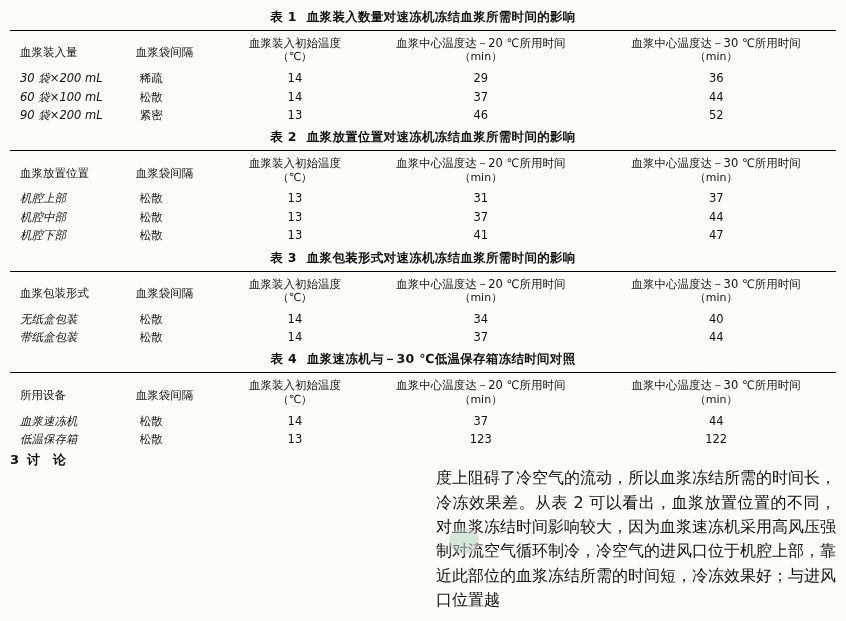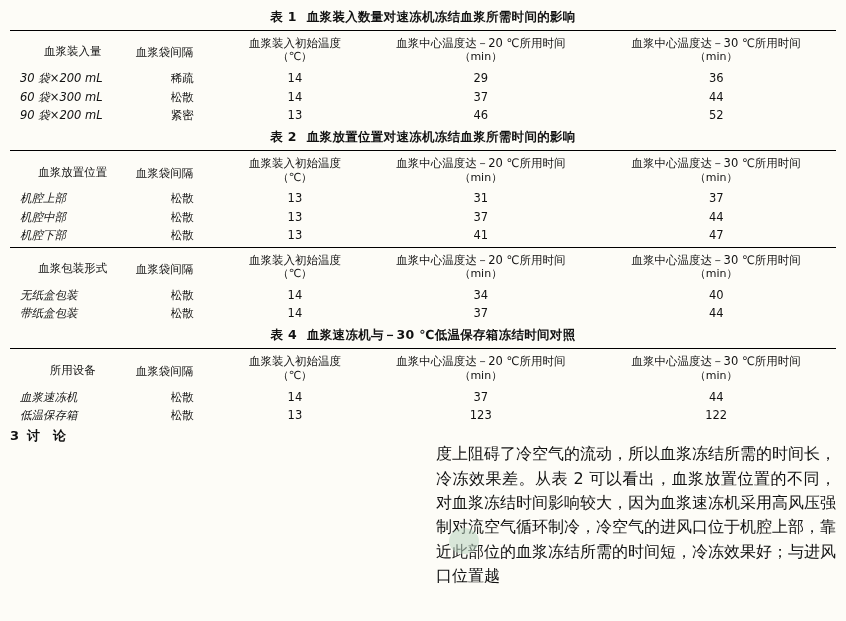"血浆装入量" table.data th.first-col { font-family: Liberation Mono, monospace -> none; text-align: center -> left }
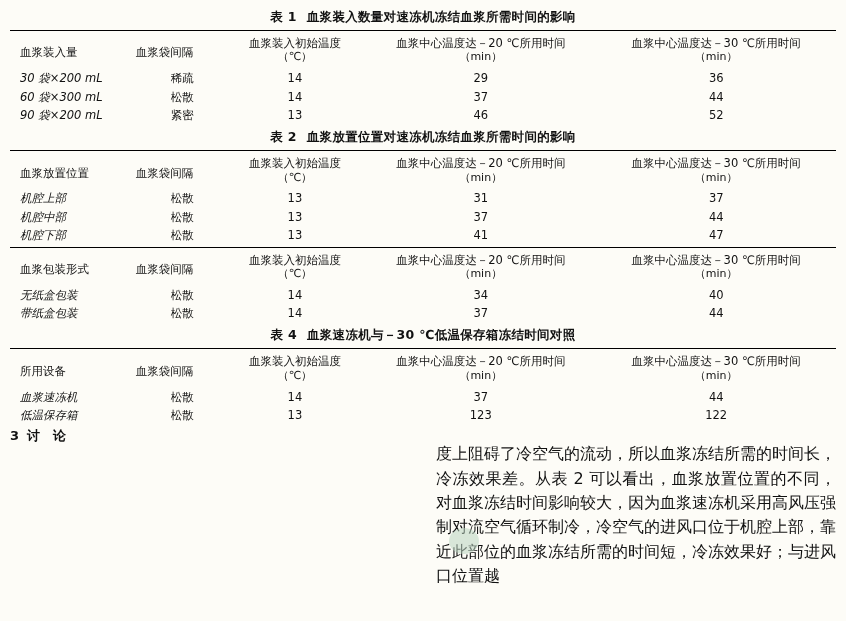"稀疏" table.data td.second-col { text-align: center -> left }
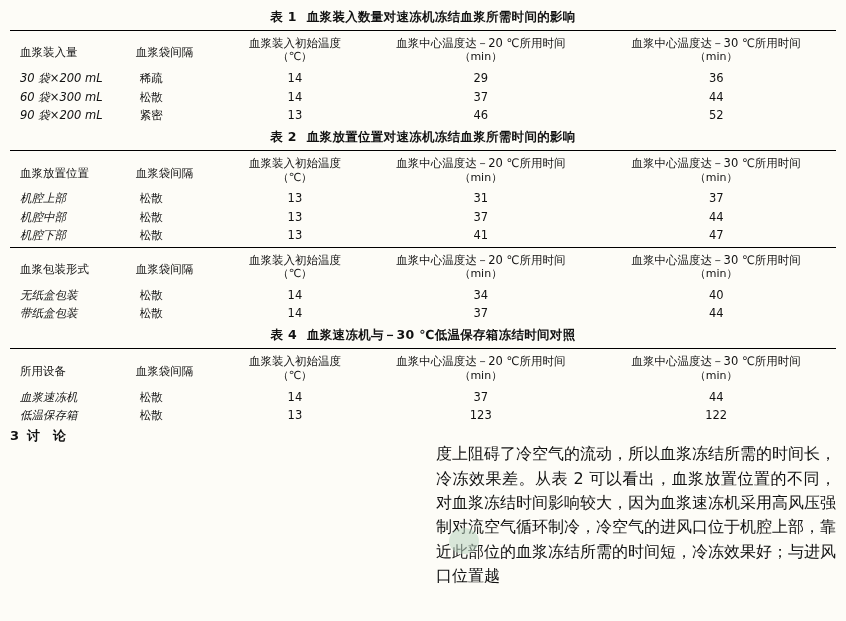"60 袋×300 mL" td.first-col { text: 300 -> 100 }
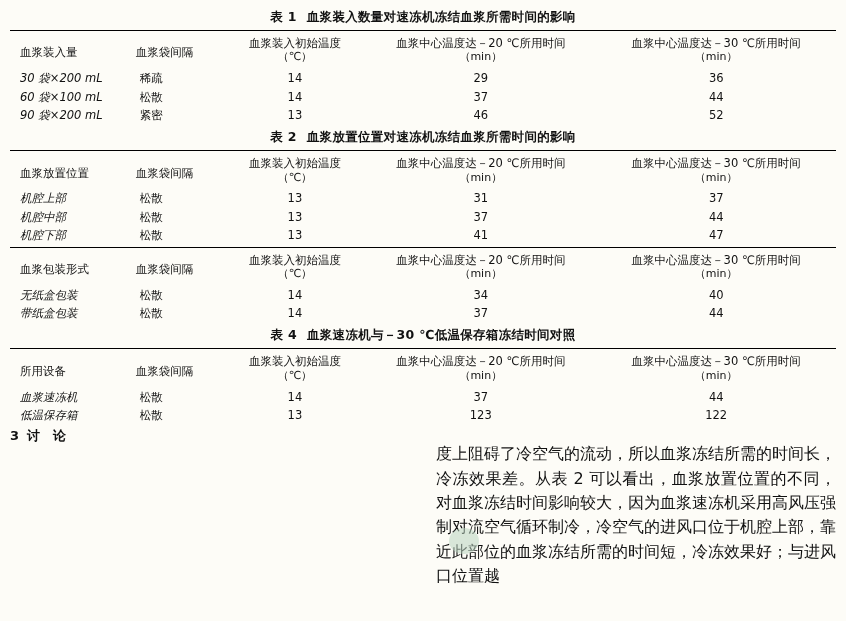"表 3 血浆包装形式对速冻机冻结血浆所需时间的影响" div.tbl-caption { html: none -> <div> <span>表 3</span><span>血浆包装形式对速冻机冻结血浆所需时间的影响</span> </div> }
